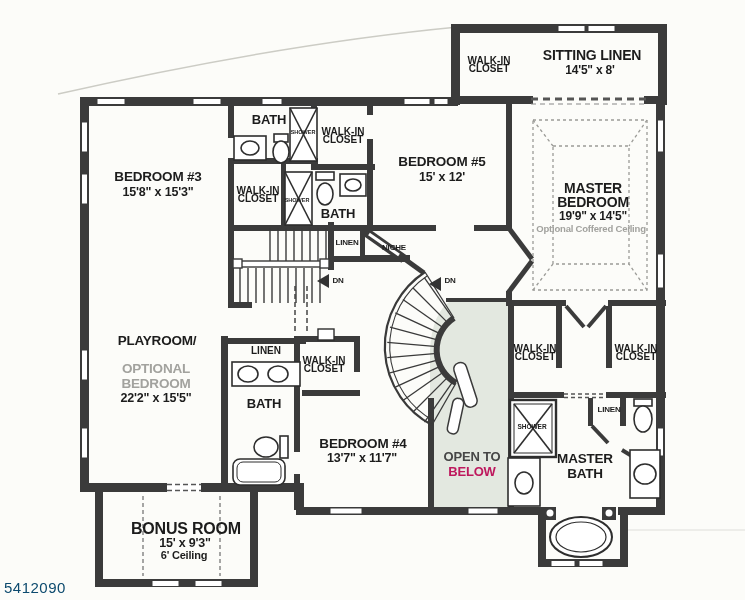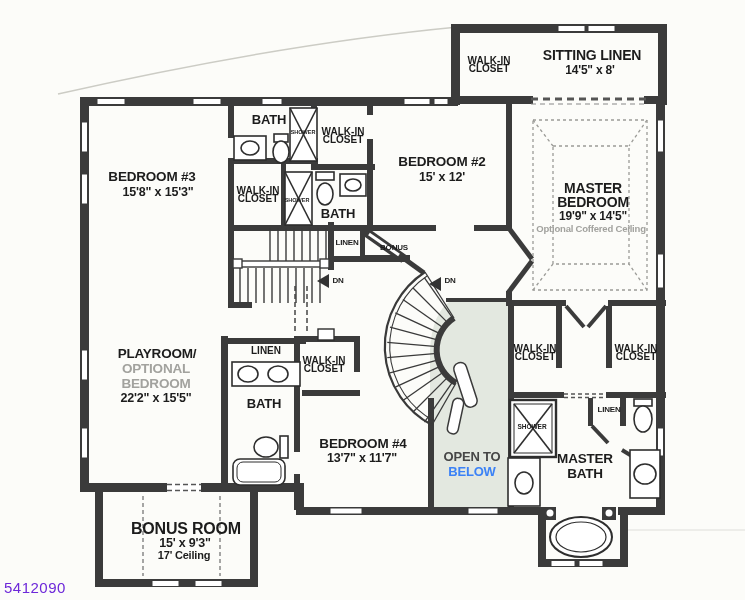"BEDROOM #2" div.lbl { text: 2 -> 5 }
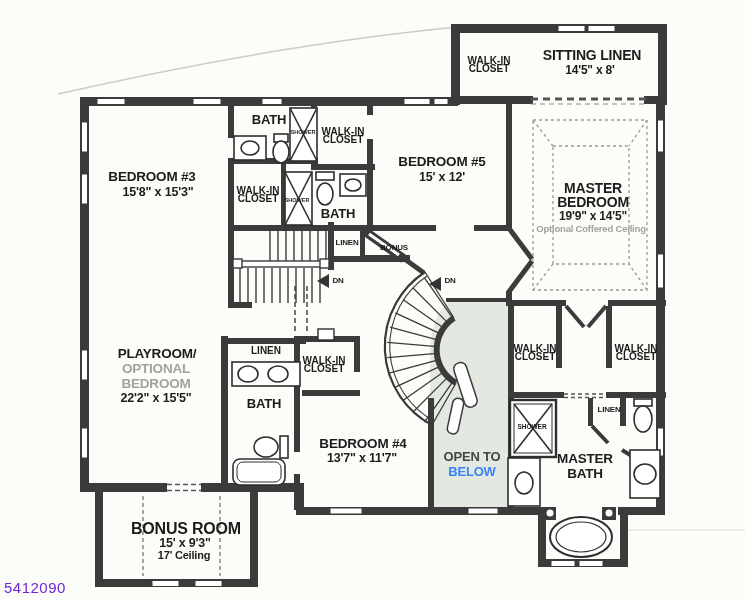"BEDROOM #3" div.lbl { left: 152px -> 158px }
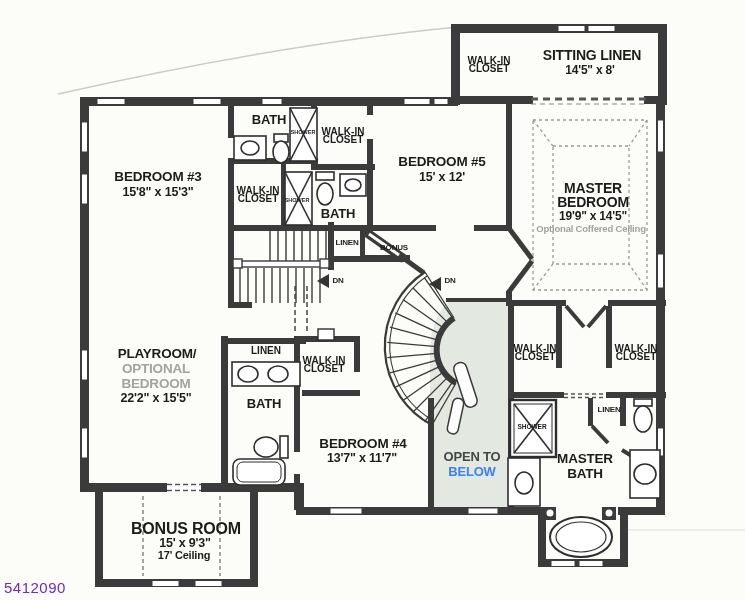"BONUS" div.lbl { text: BONUS -> NICHE }
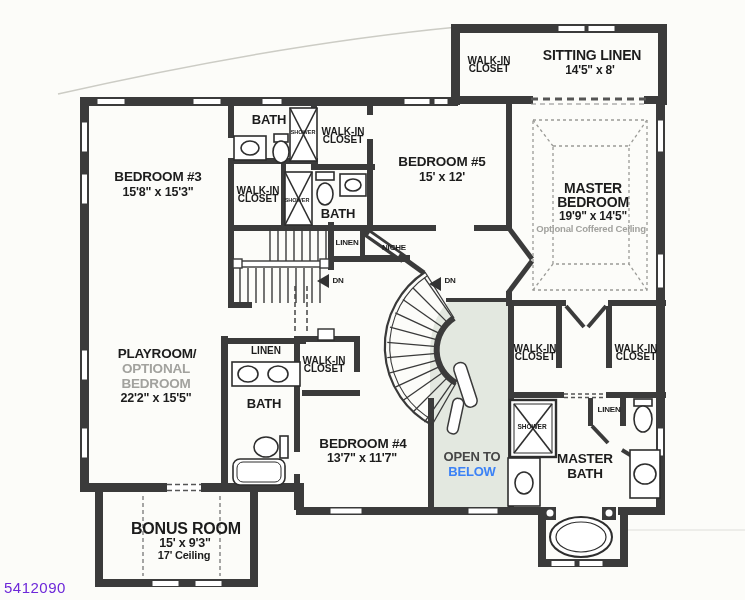"PLAYROOM/" div.lbl { top: 347px -> 334px }
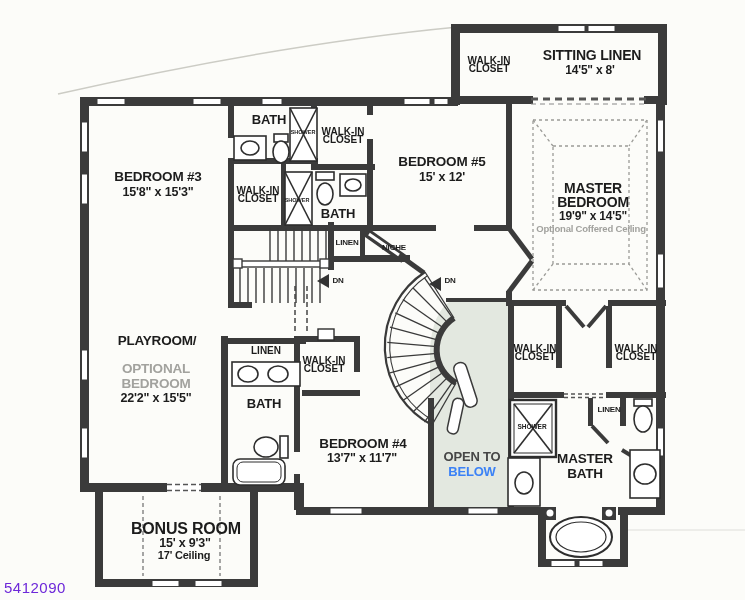"BELOW" div.lbl { color: #3b82f6 -> #be185d }
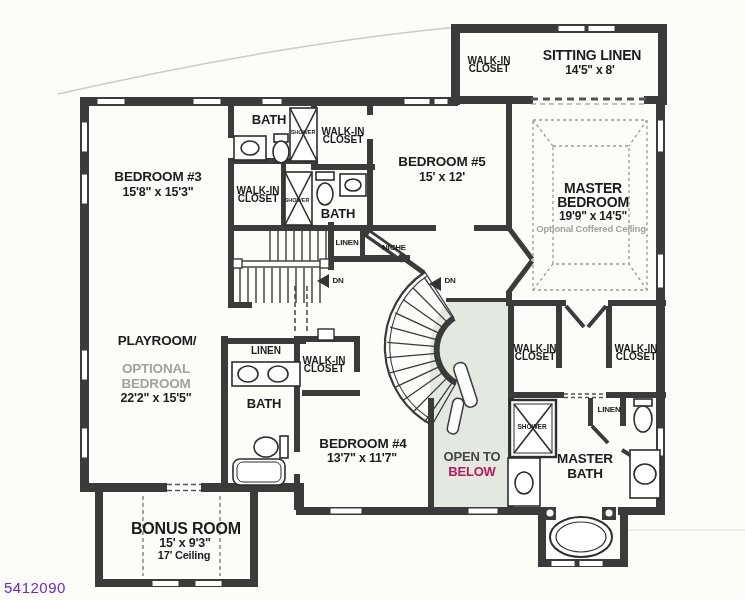"17' Ceiling" div.lbl { text: 17' -> 6' }
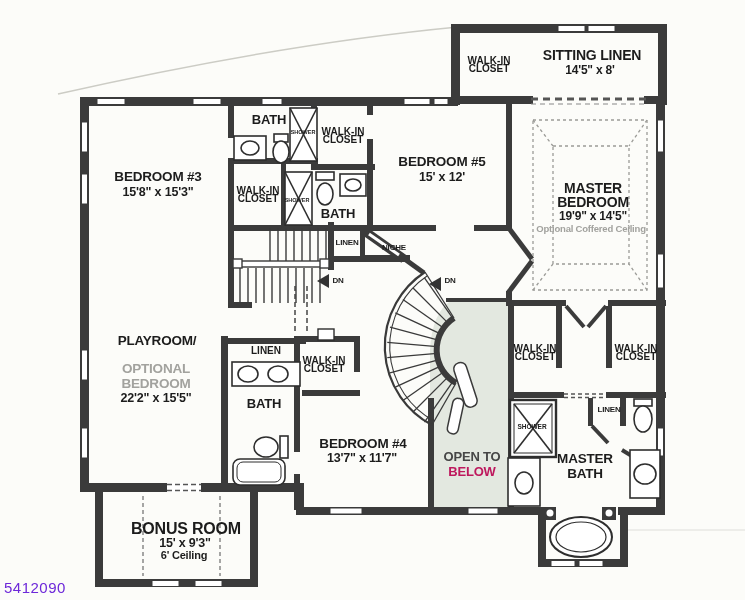"5412090" .plannum { color: #6d28d9 -> #0c4a6e }
